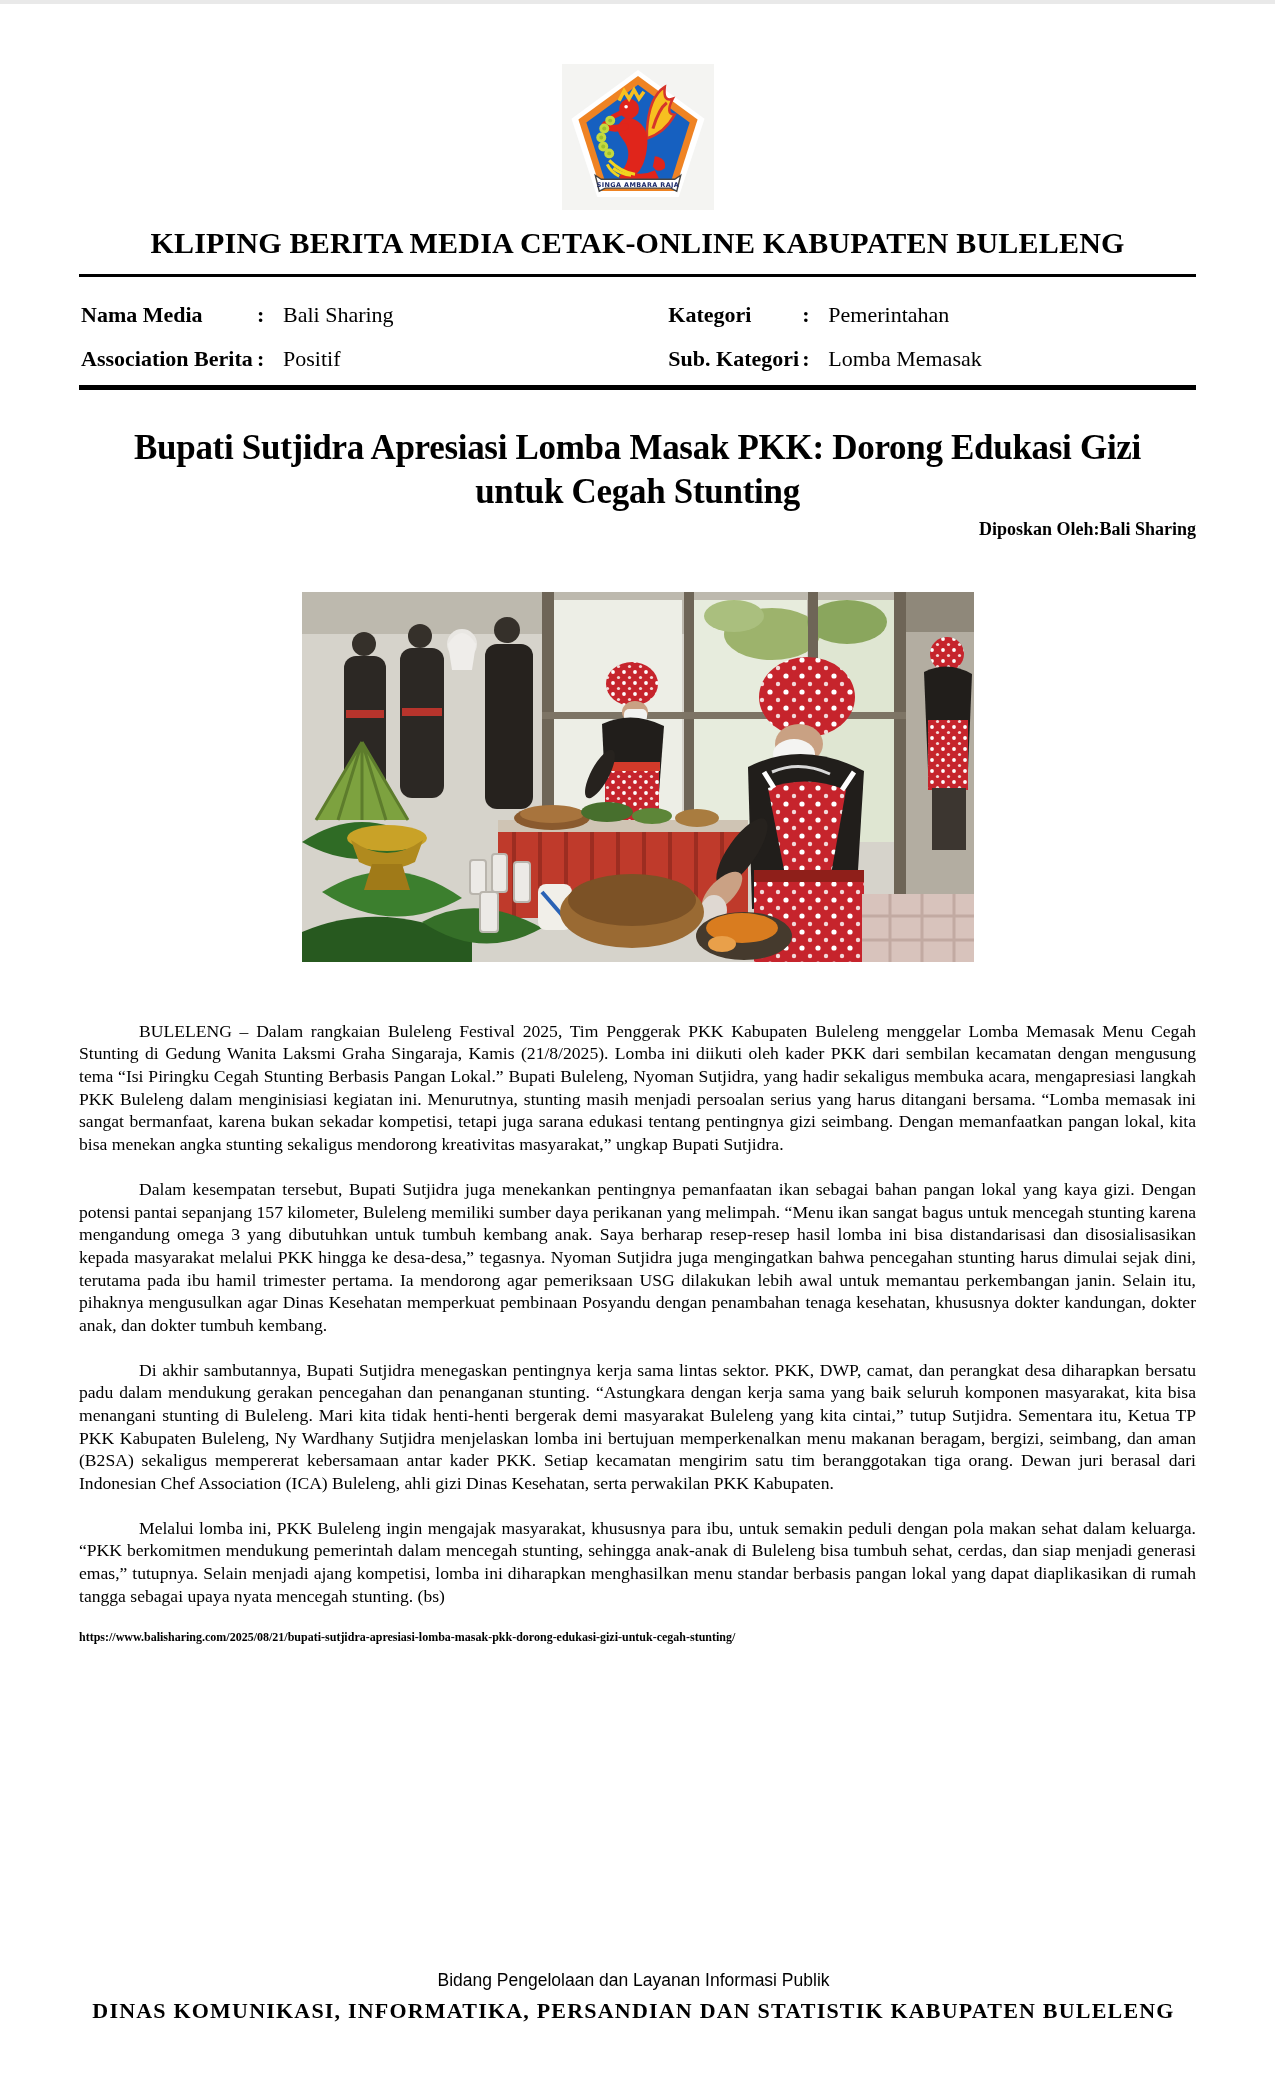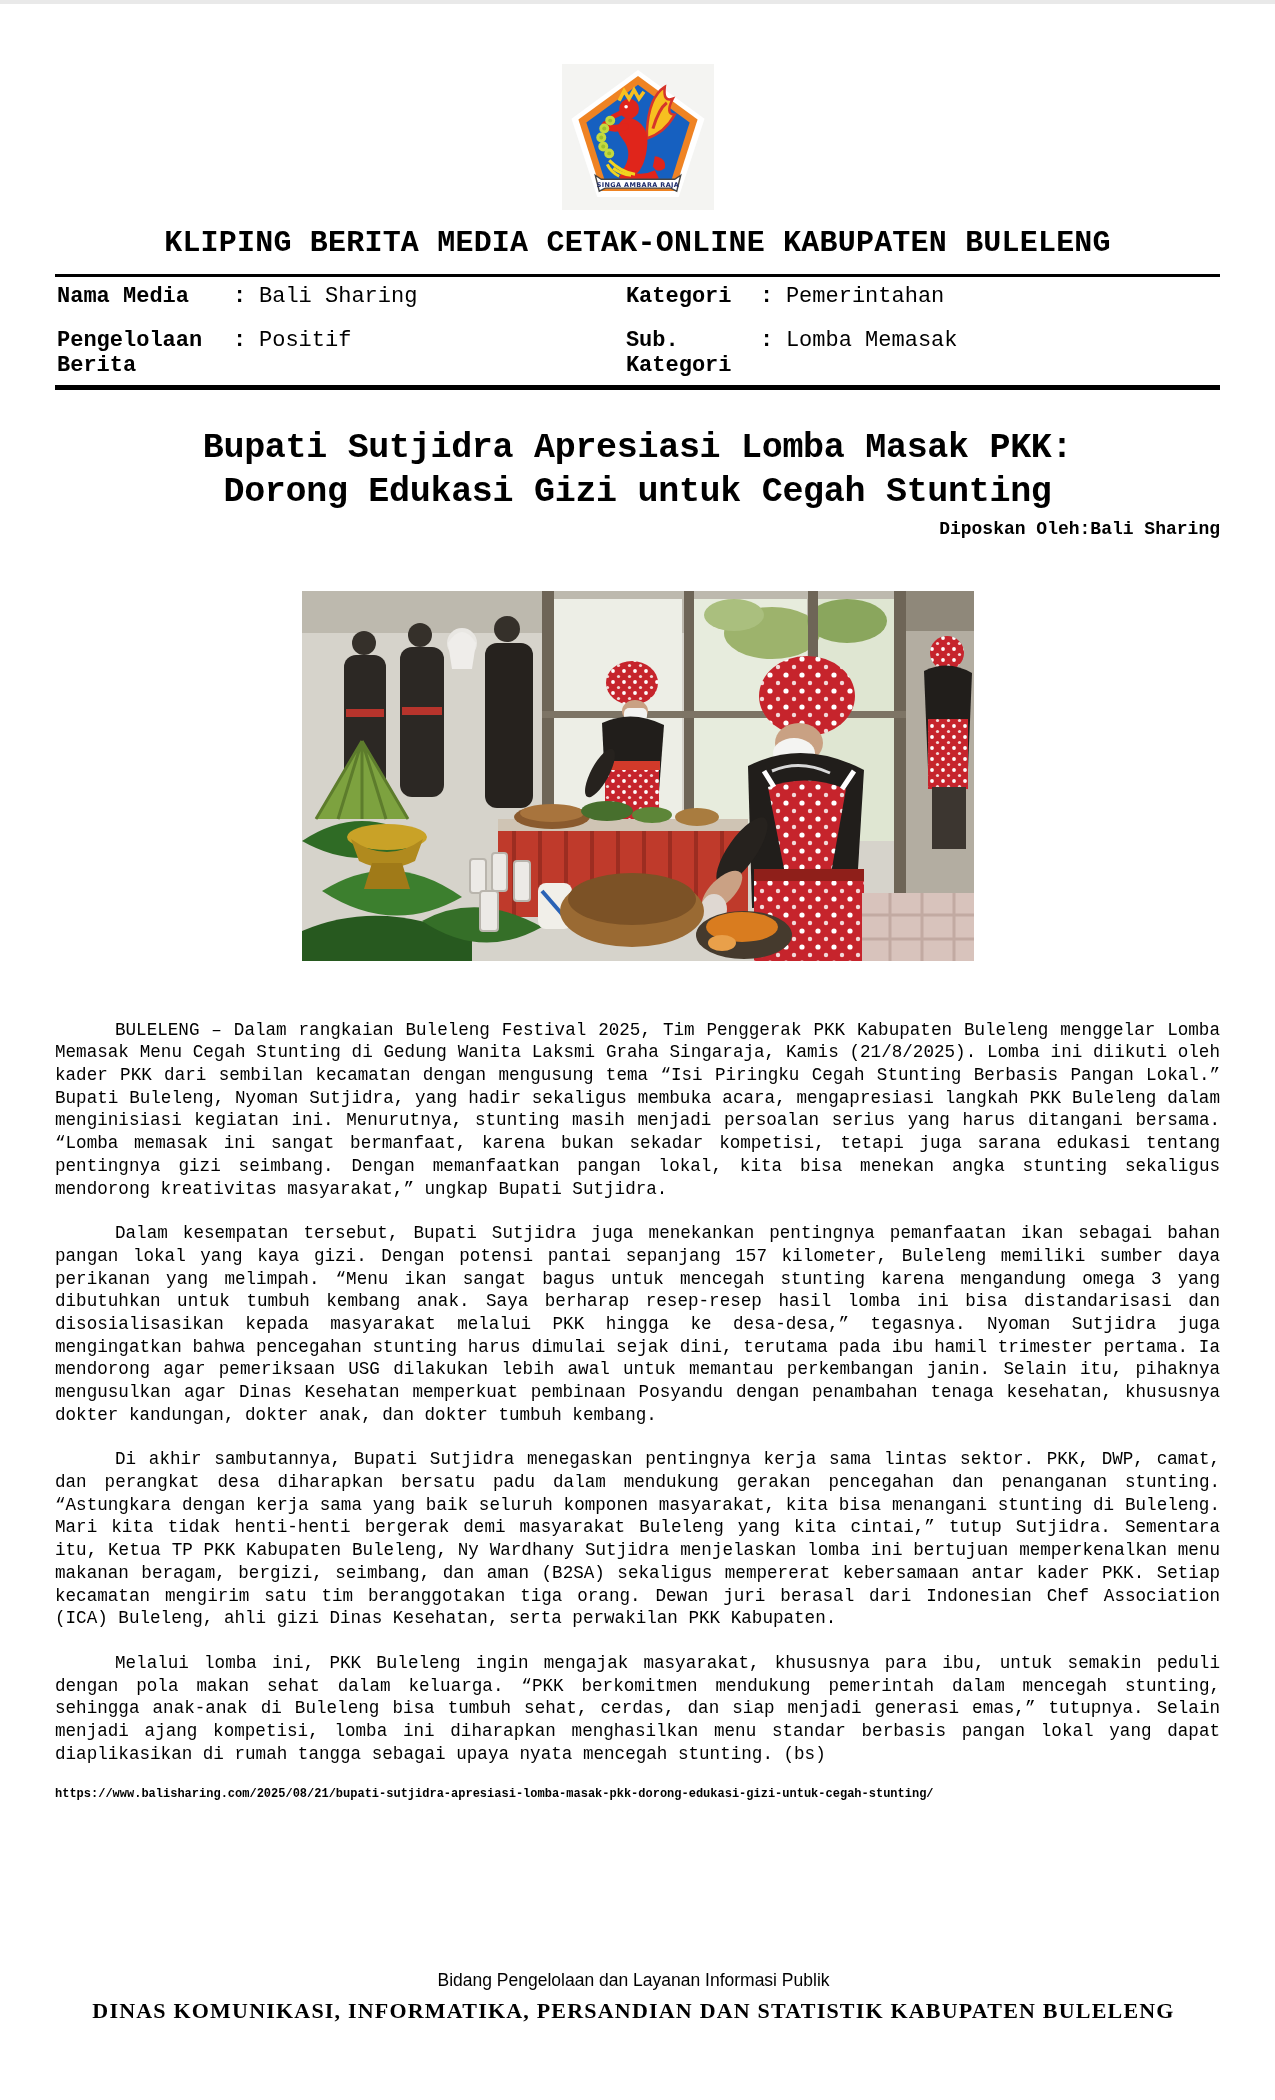"KLIPING BERITA MEDIA CETAK-ONLINE" .content { font-family: Liberation Mono, monospace -> none; padding: 0 55px -> 0 79px }
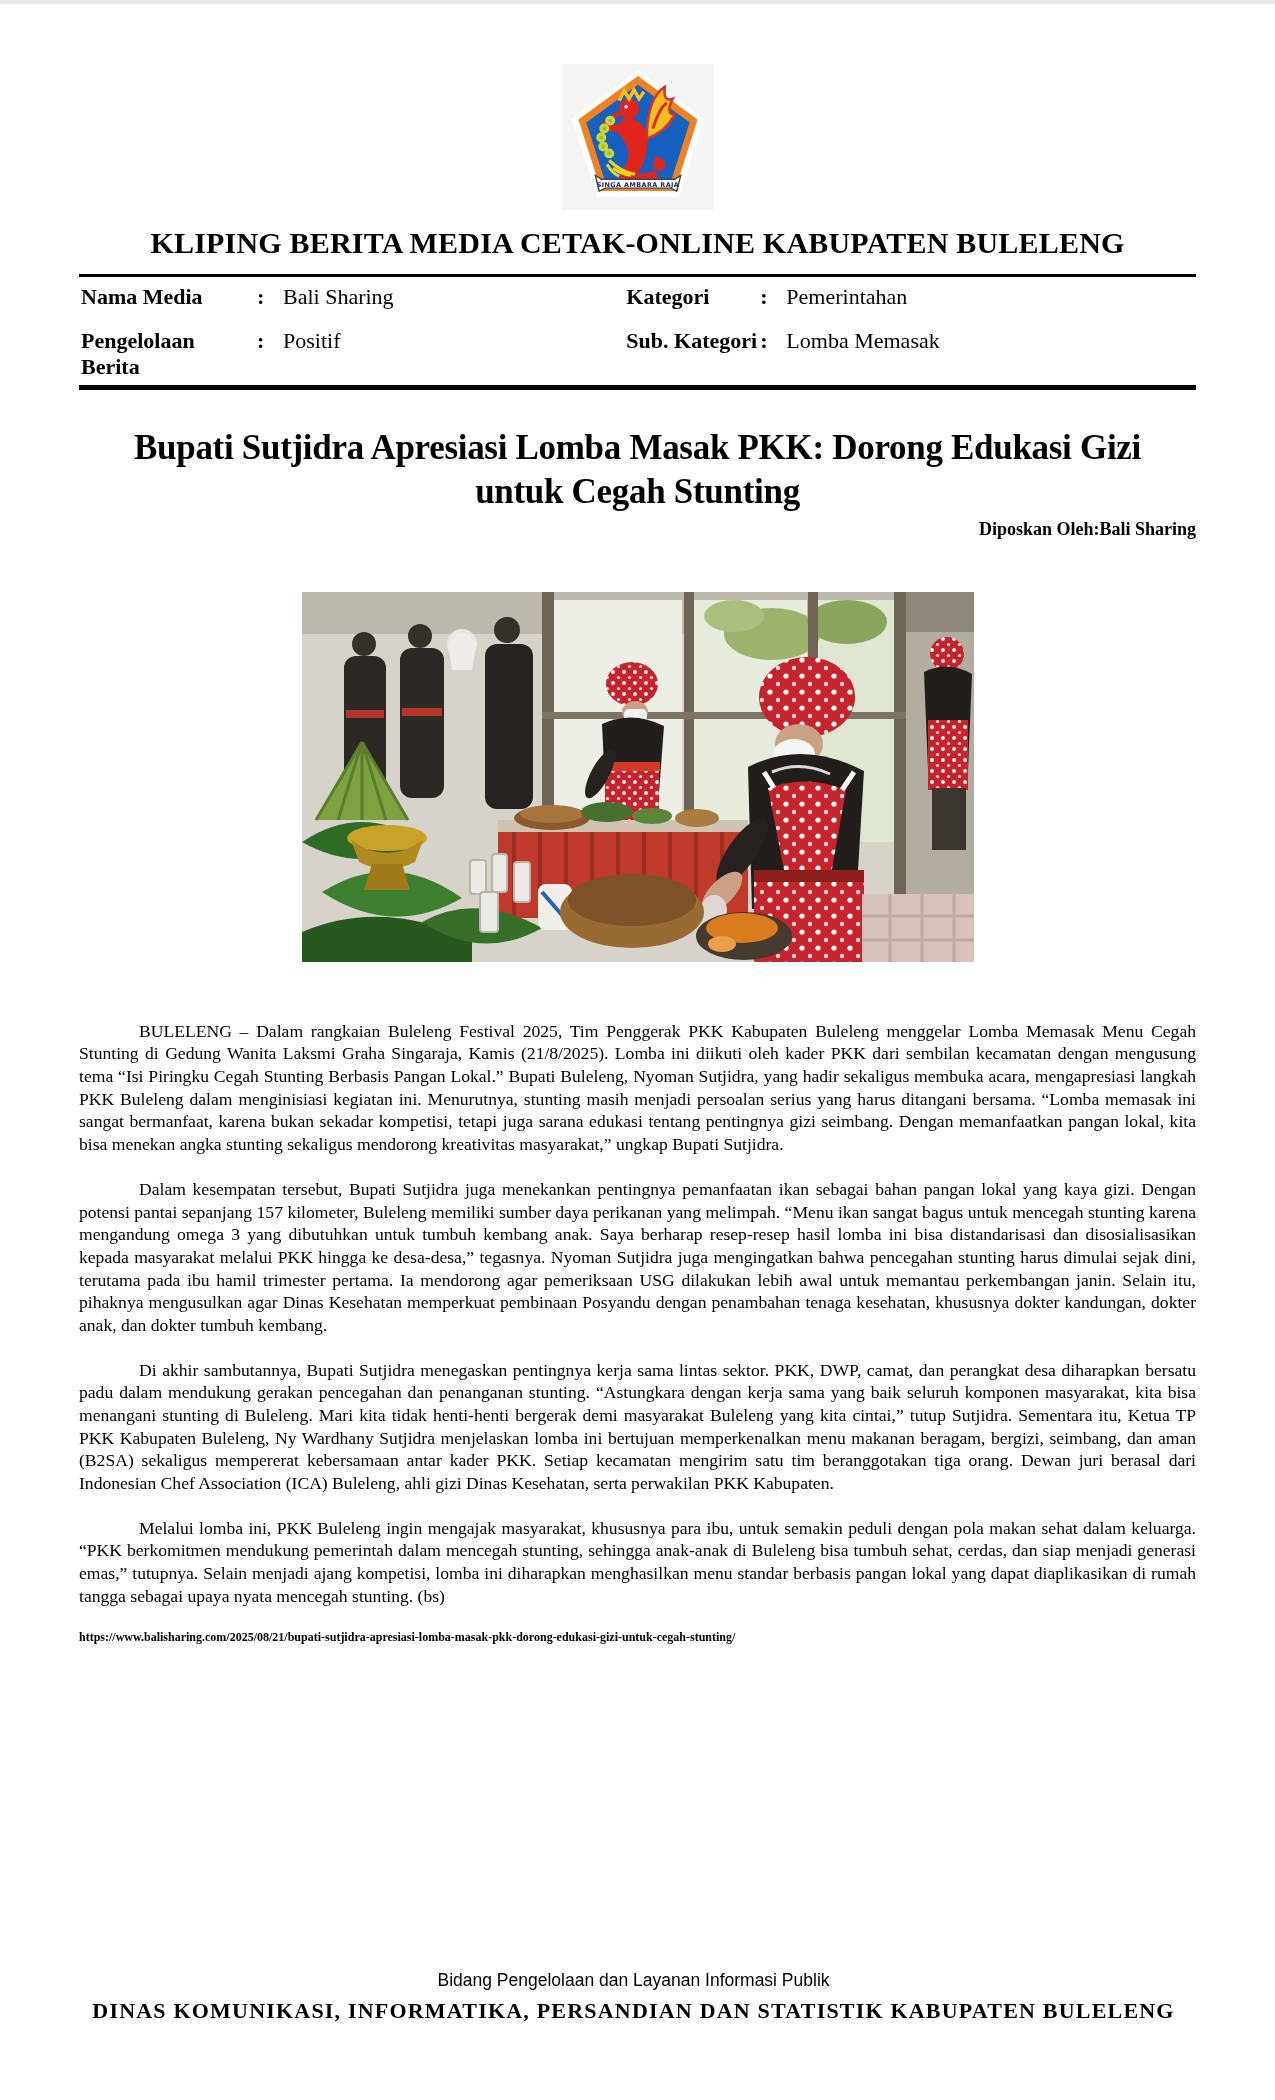"Nama Media" .meta-row { align-items: flex-start -> flex-end; gap: none -> 42px }
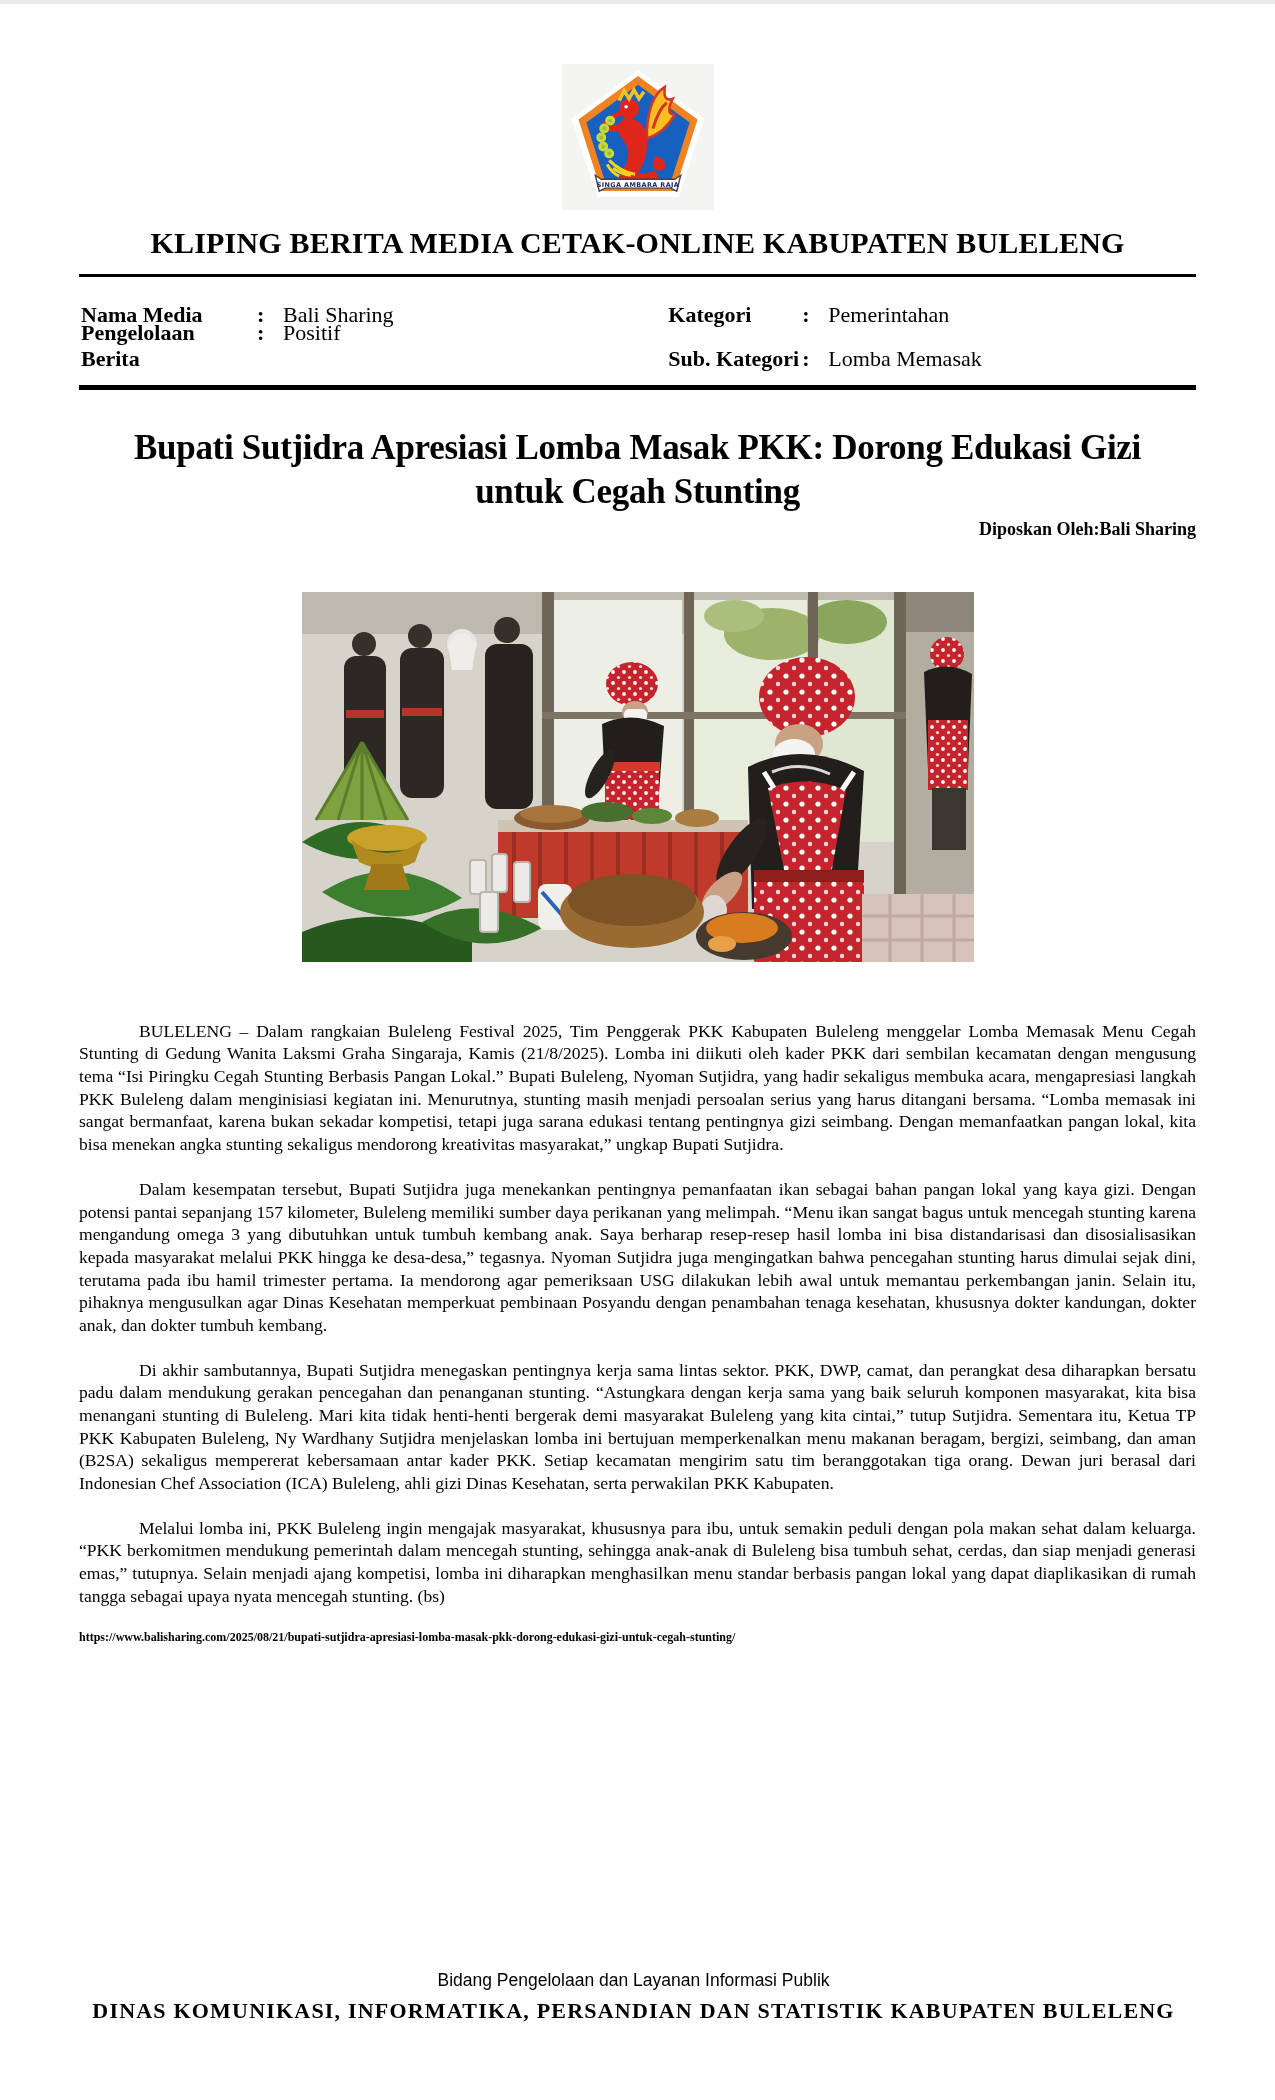"Pengelolaan Berita" span.meta-label { text: Pengelolaan -> Association }
